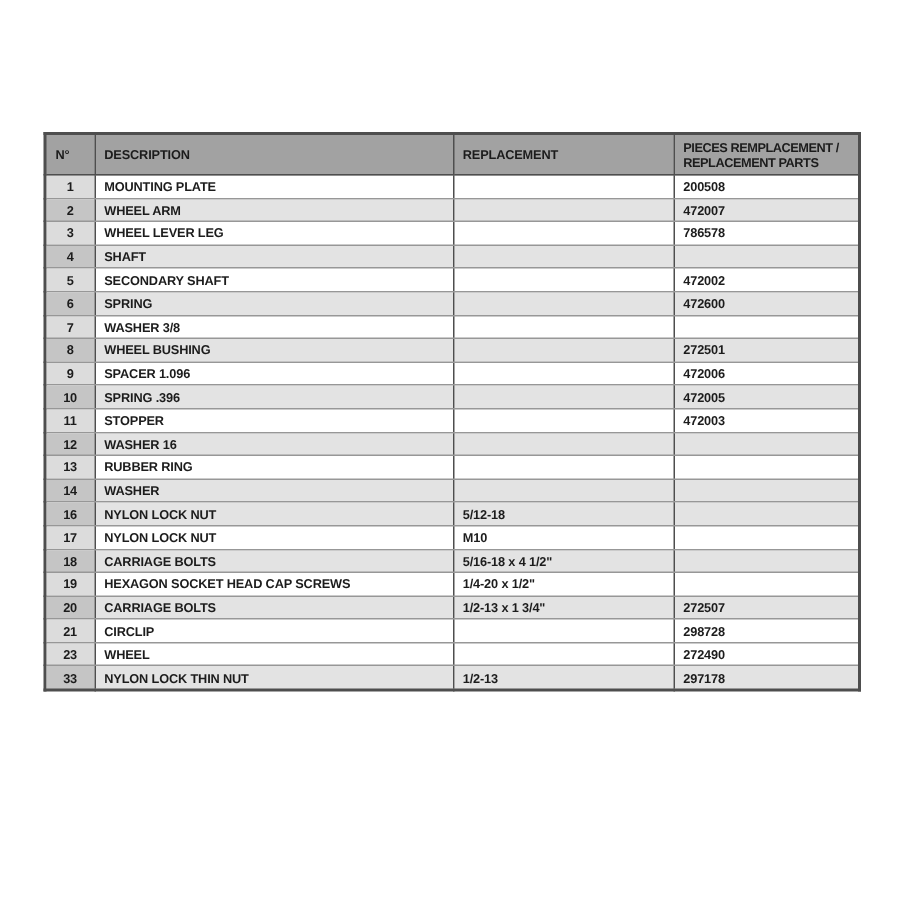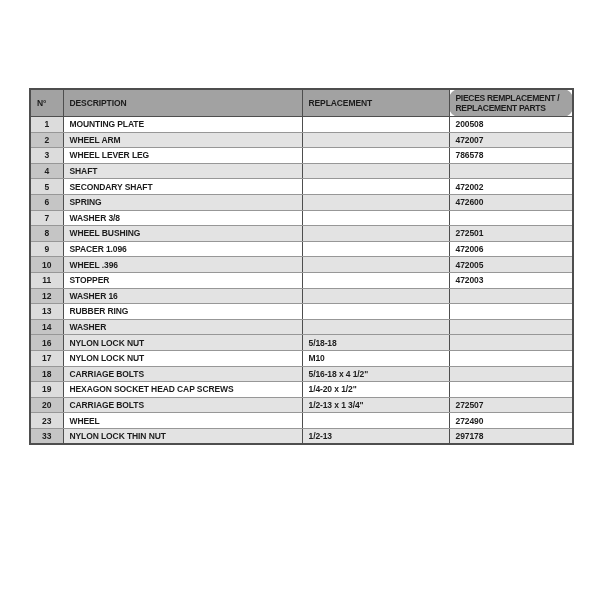"PIECES REMPLACEMENT /" th.col-parts { border-radius: 10px -> none }
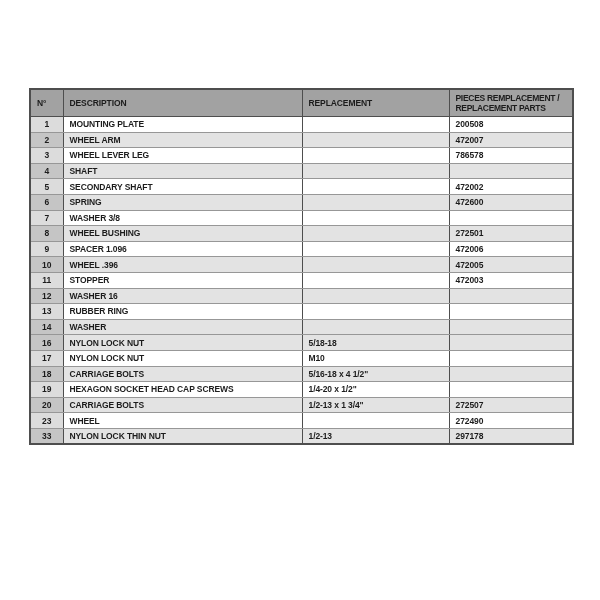"WHEEL .396" td.desc { text: WHEEL -> SPRING }
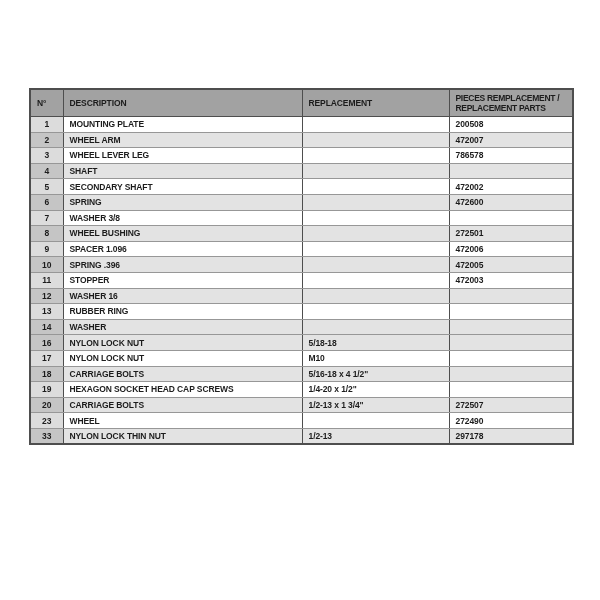"5/18-18" td.dim { text: 5/18-18 -> 5/12-18 }
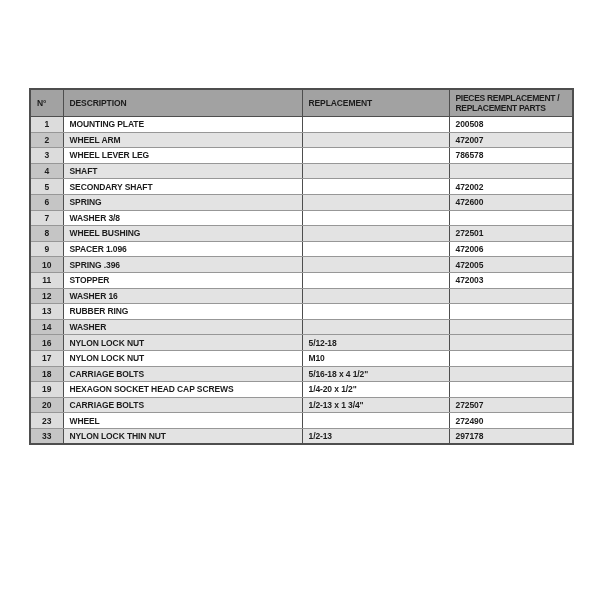"21" tr.odd { html: none -> <tr> <td>21</td> <td>CIRCLIP</td> <td></td> <td>298728</td> </tr> }
